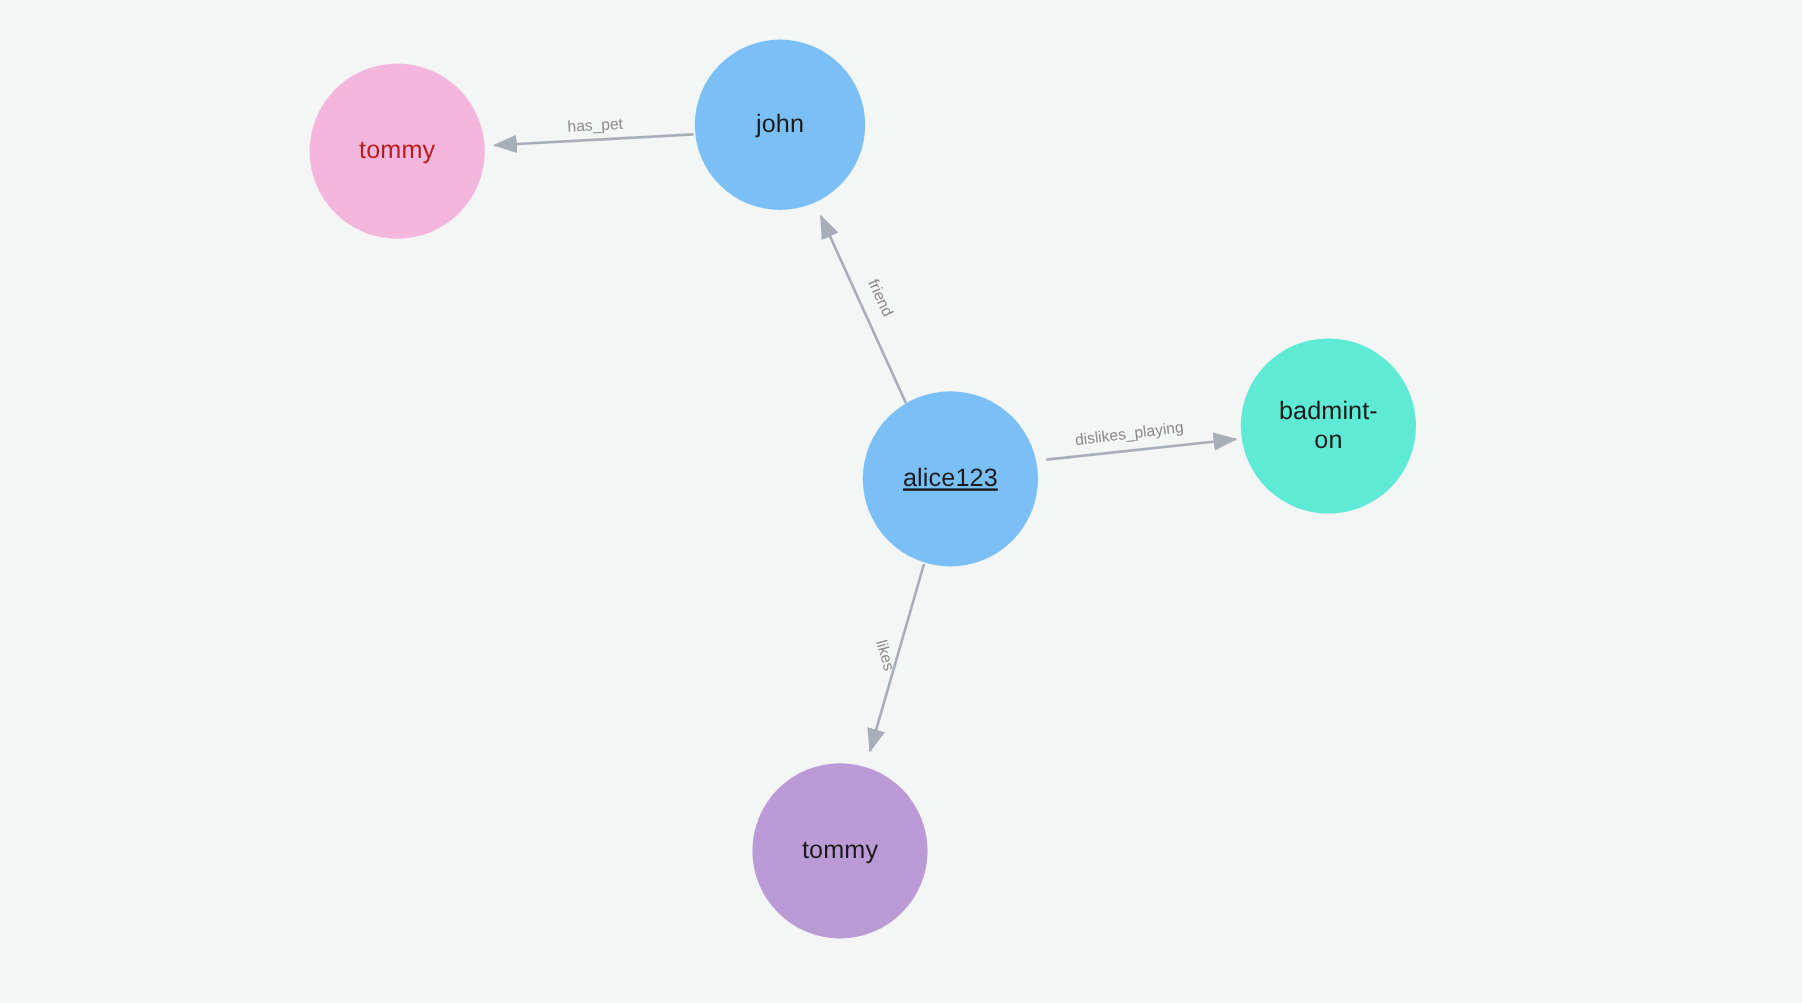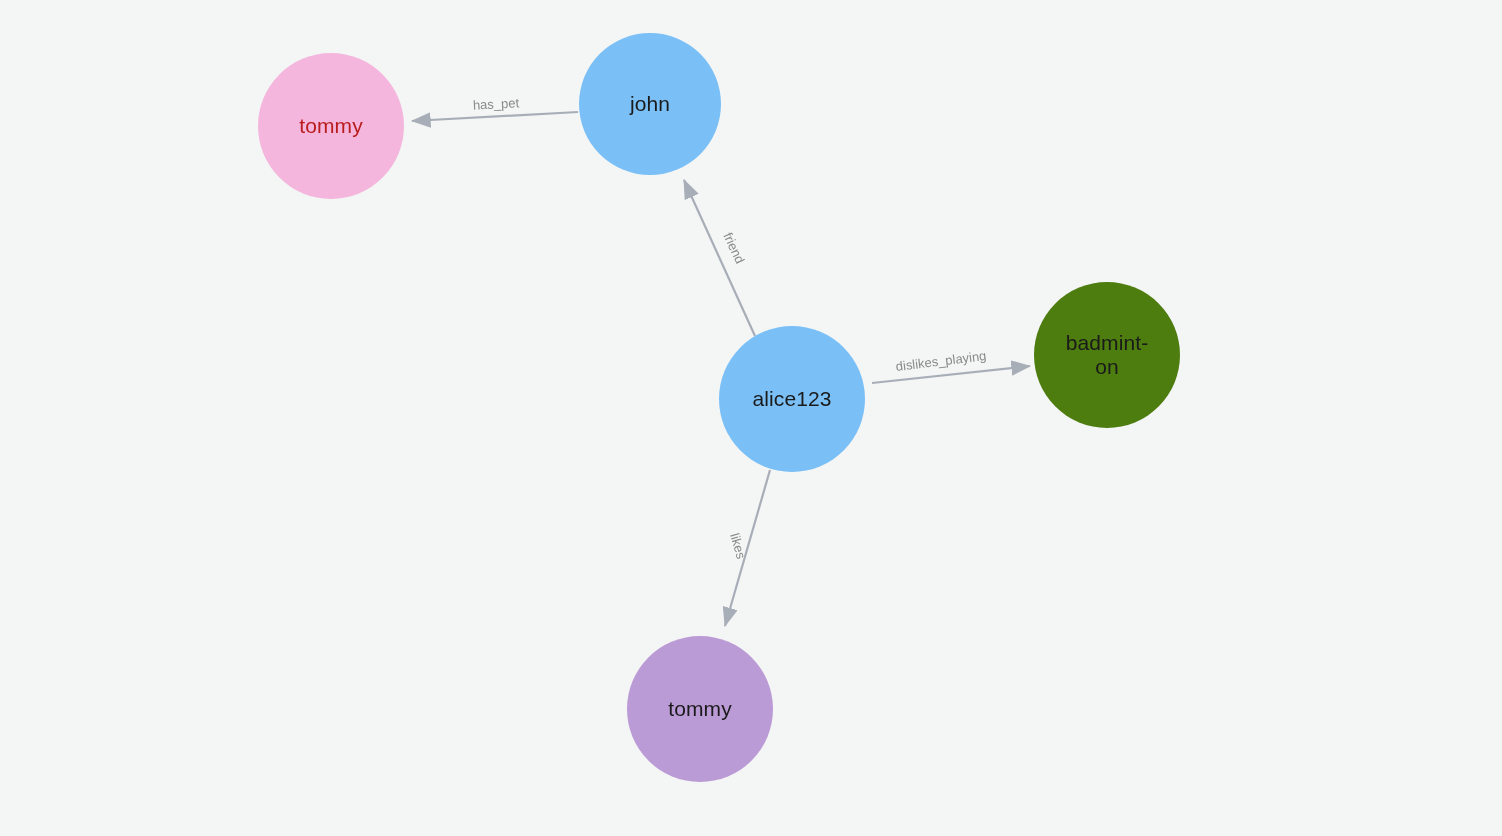"badmint-" div.node { background: #4d7c0f -> #5eead4 }
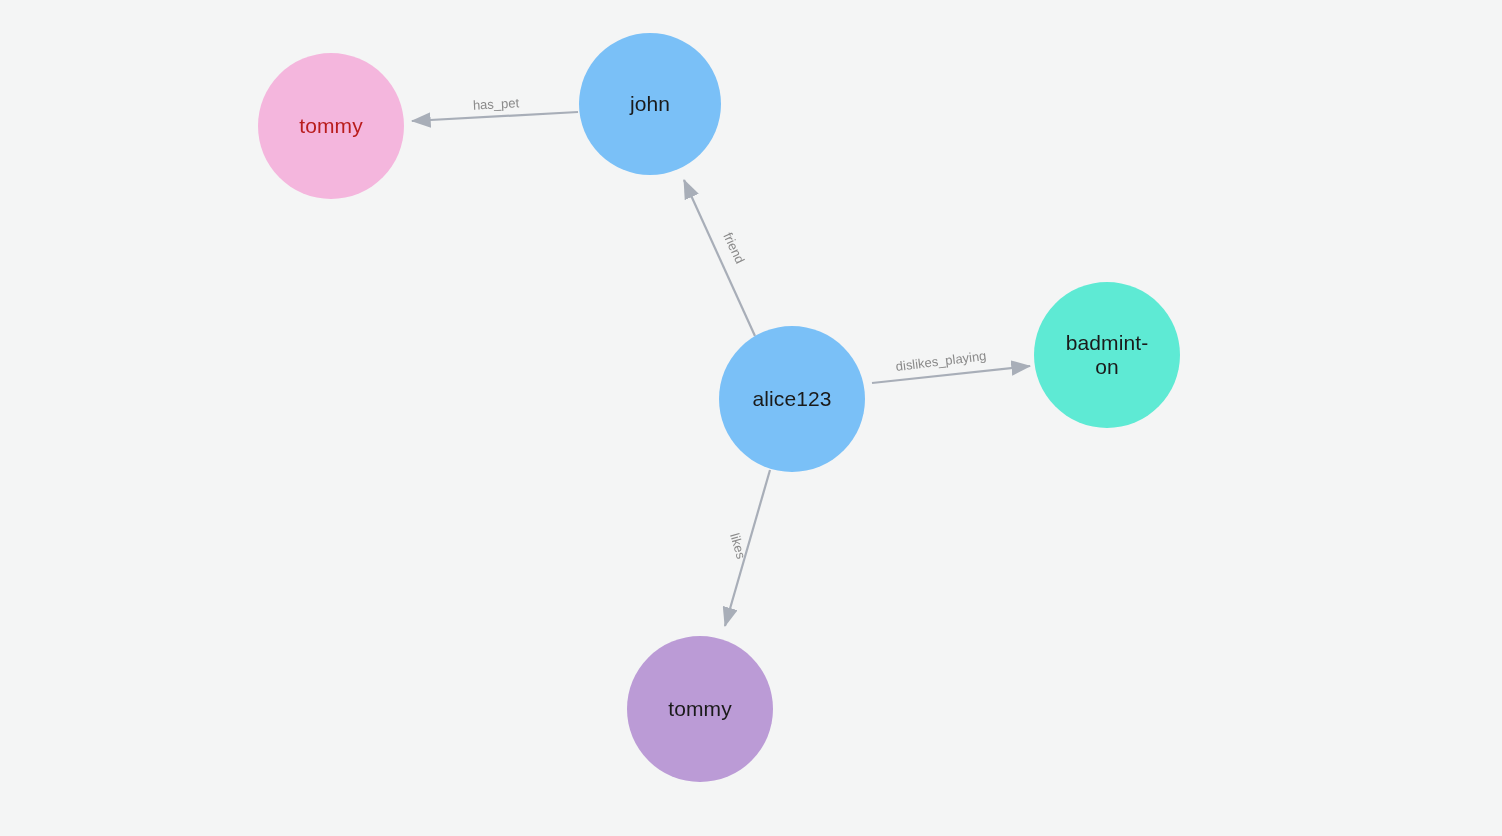"alice123" div.node { text-decoration: none -> underline }
